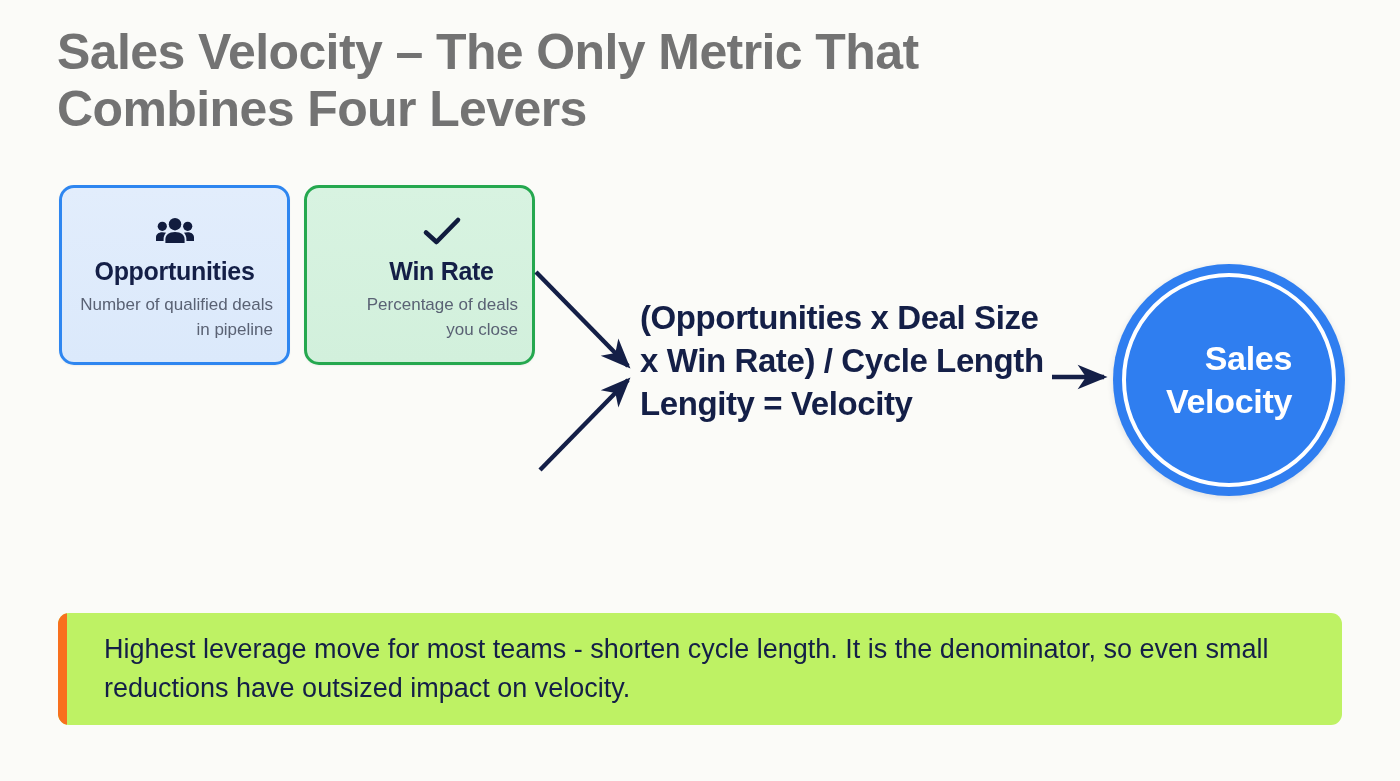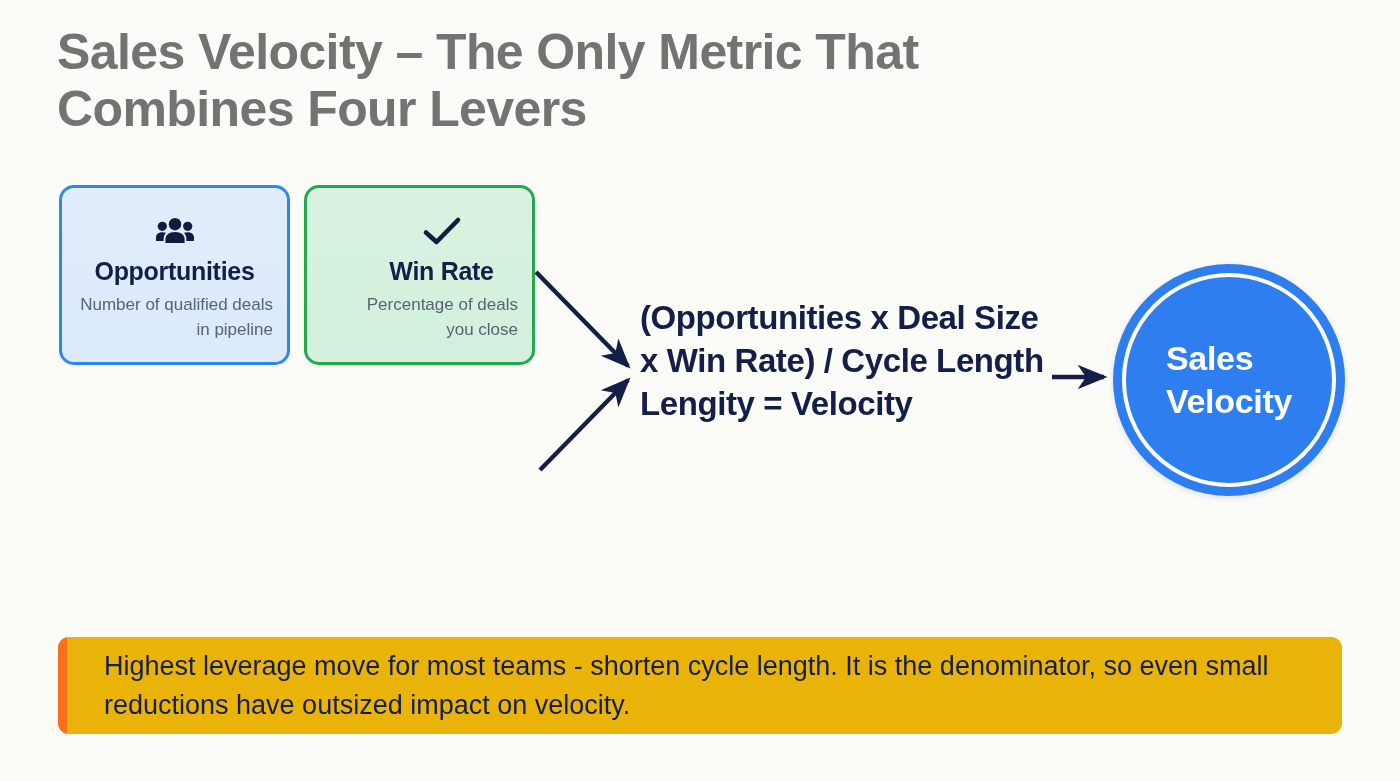"Sales" .result-label { text-align: left -> right }
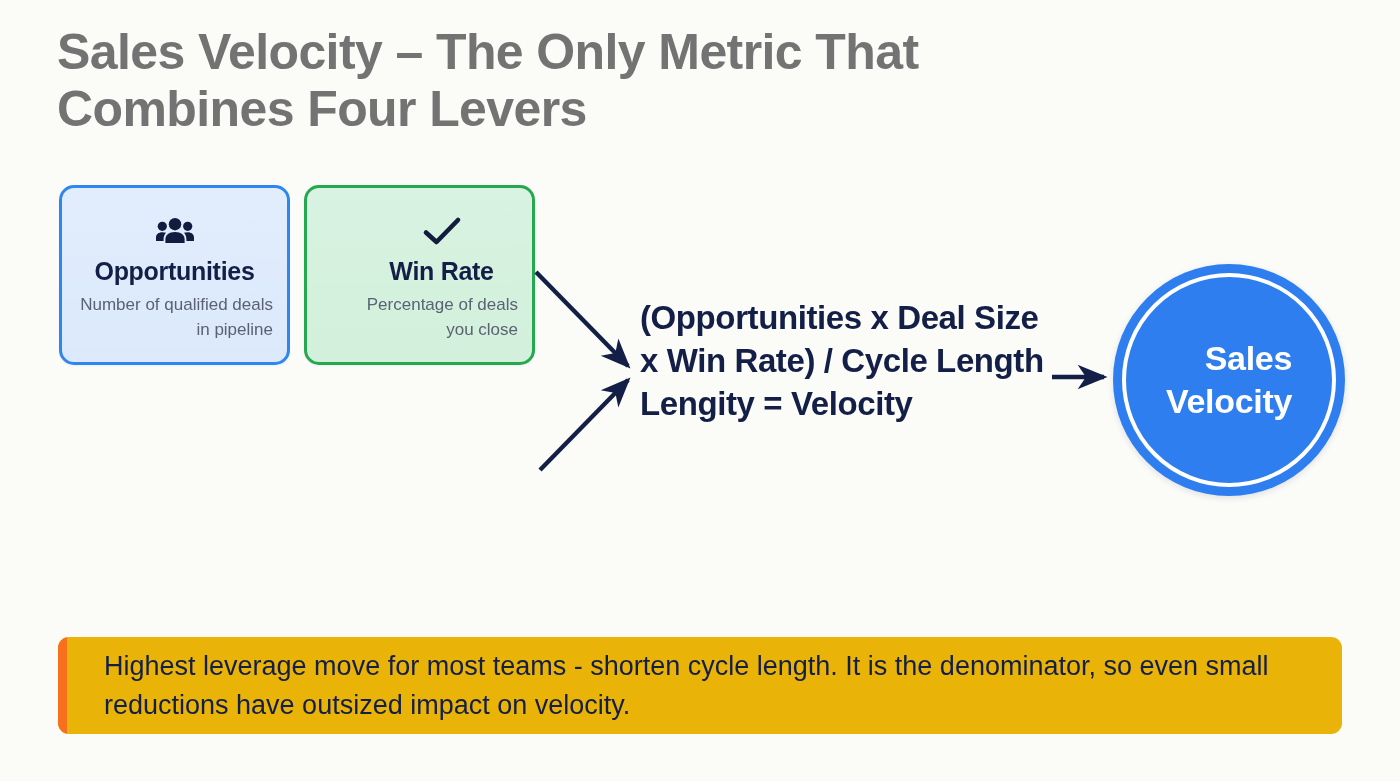"Highest leverage move for most" .callout { background: #eab308 -> #bef264; height: 97px -> 112px; margin-top: 24px -> none }
